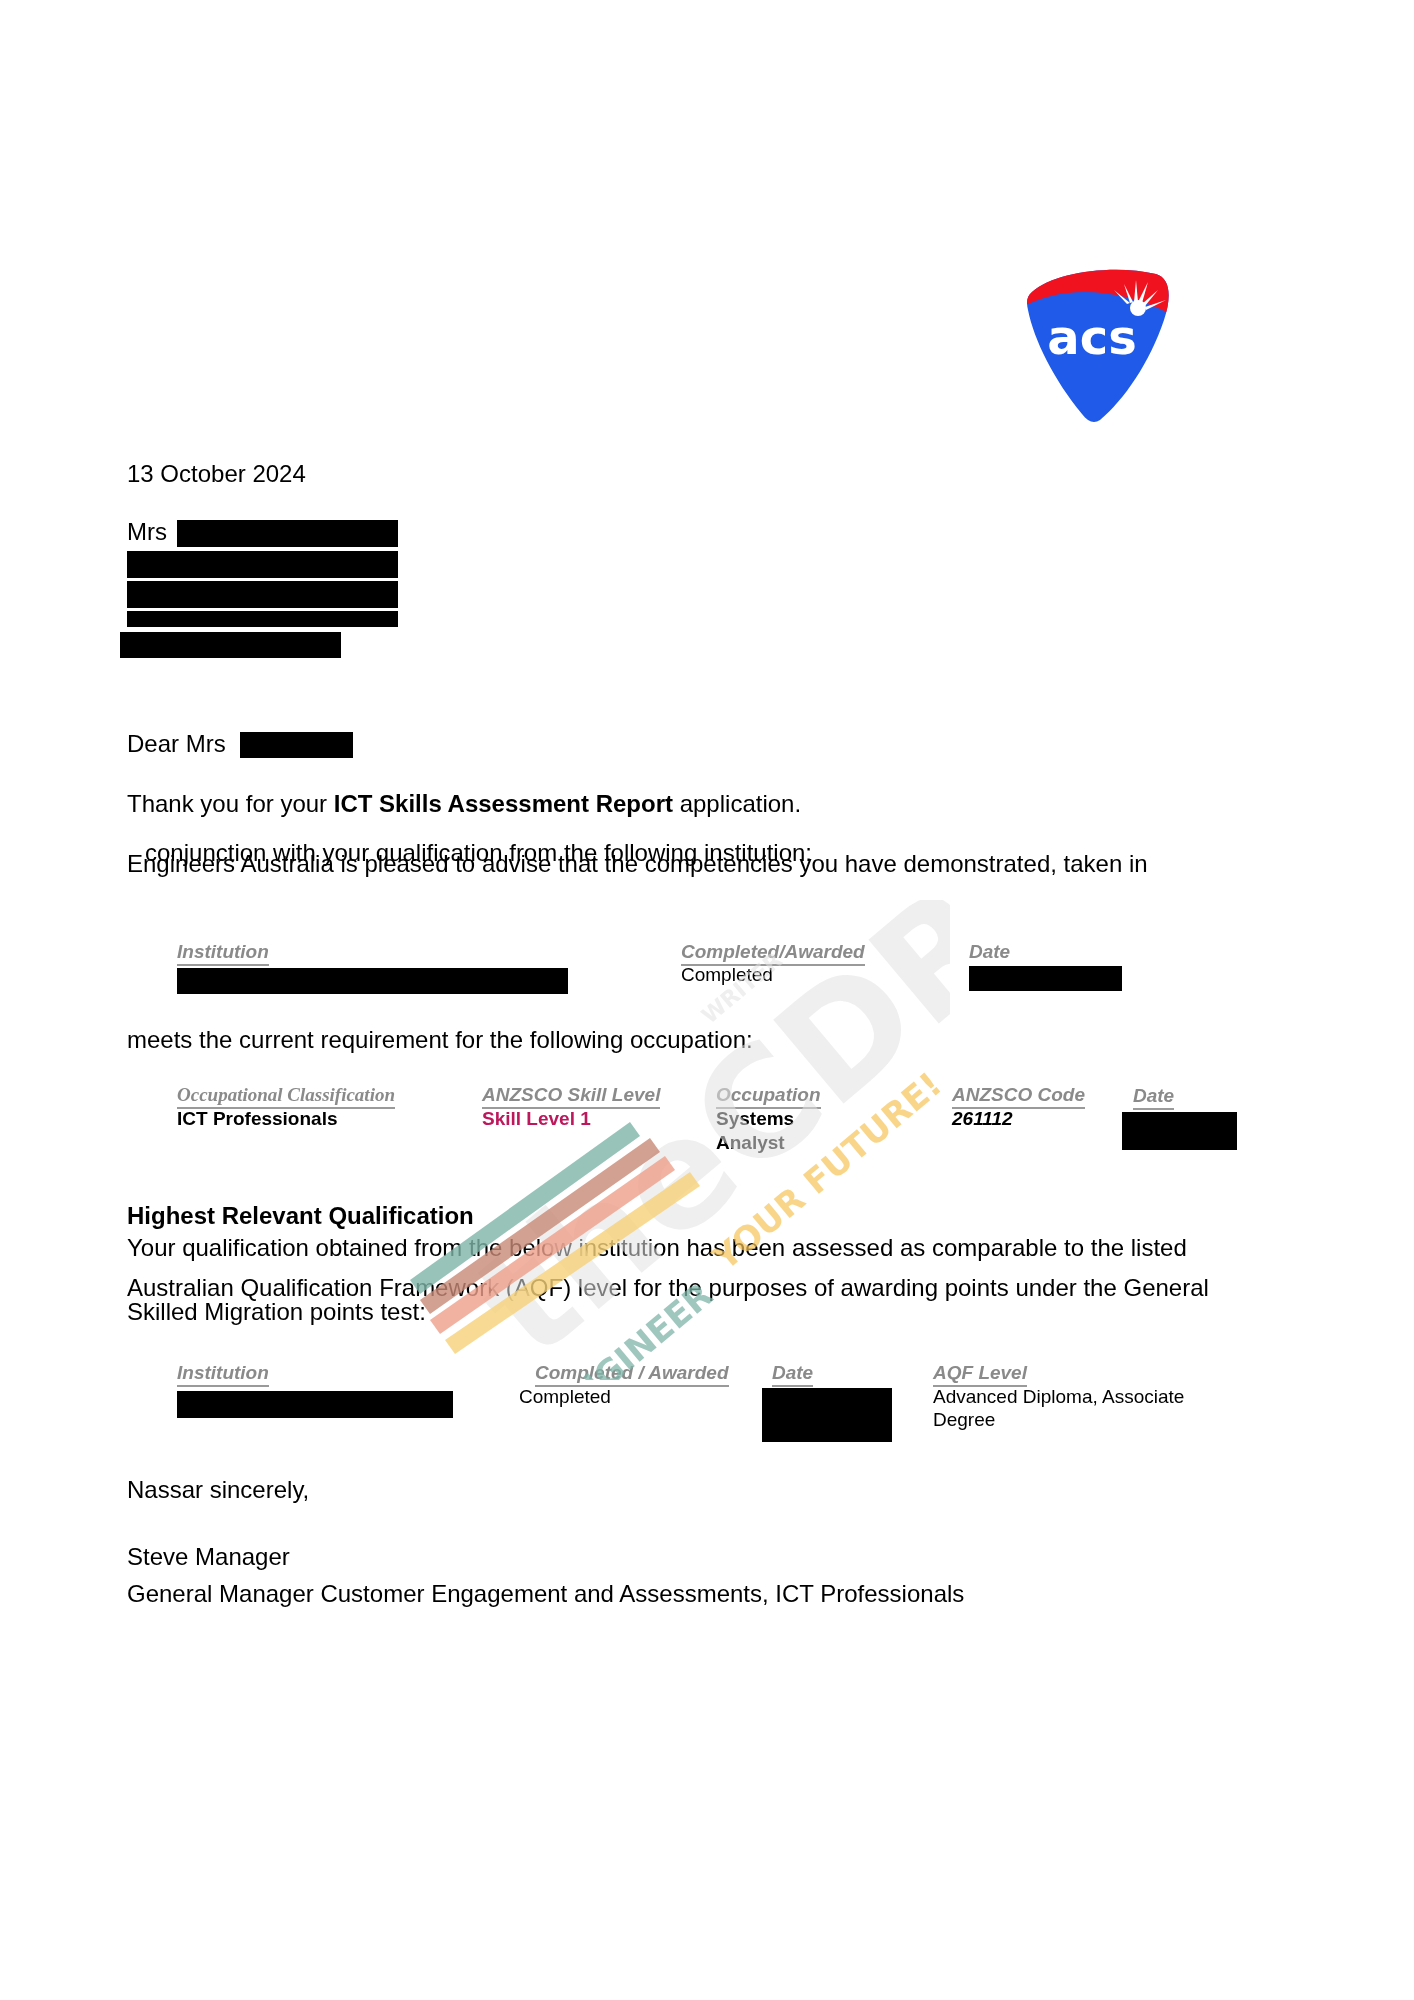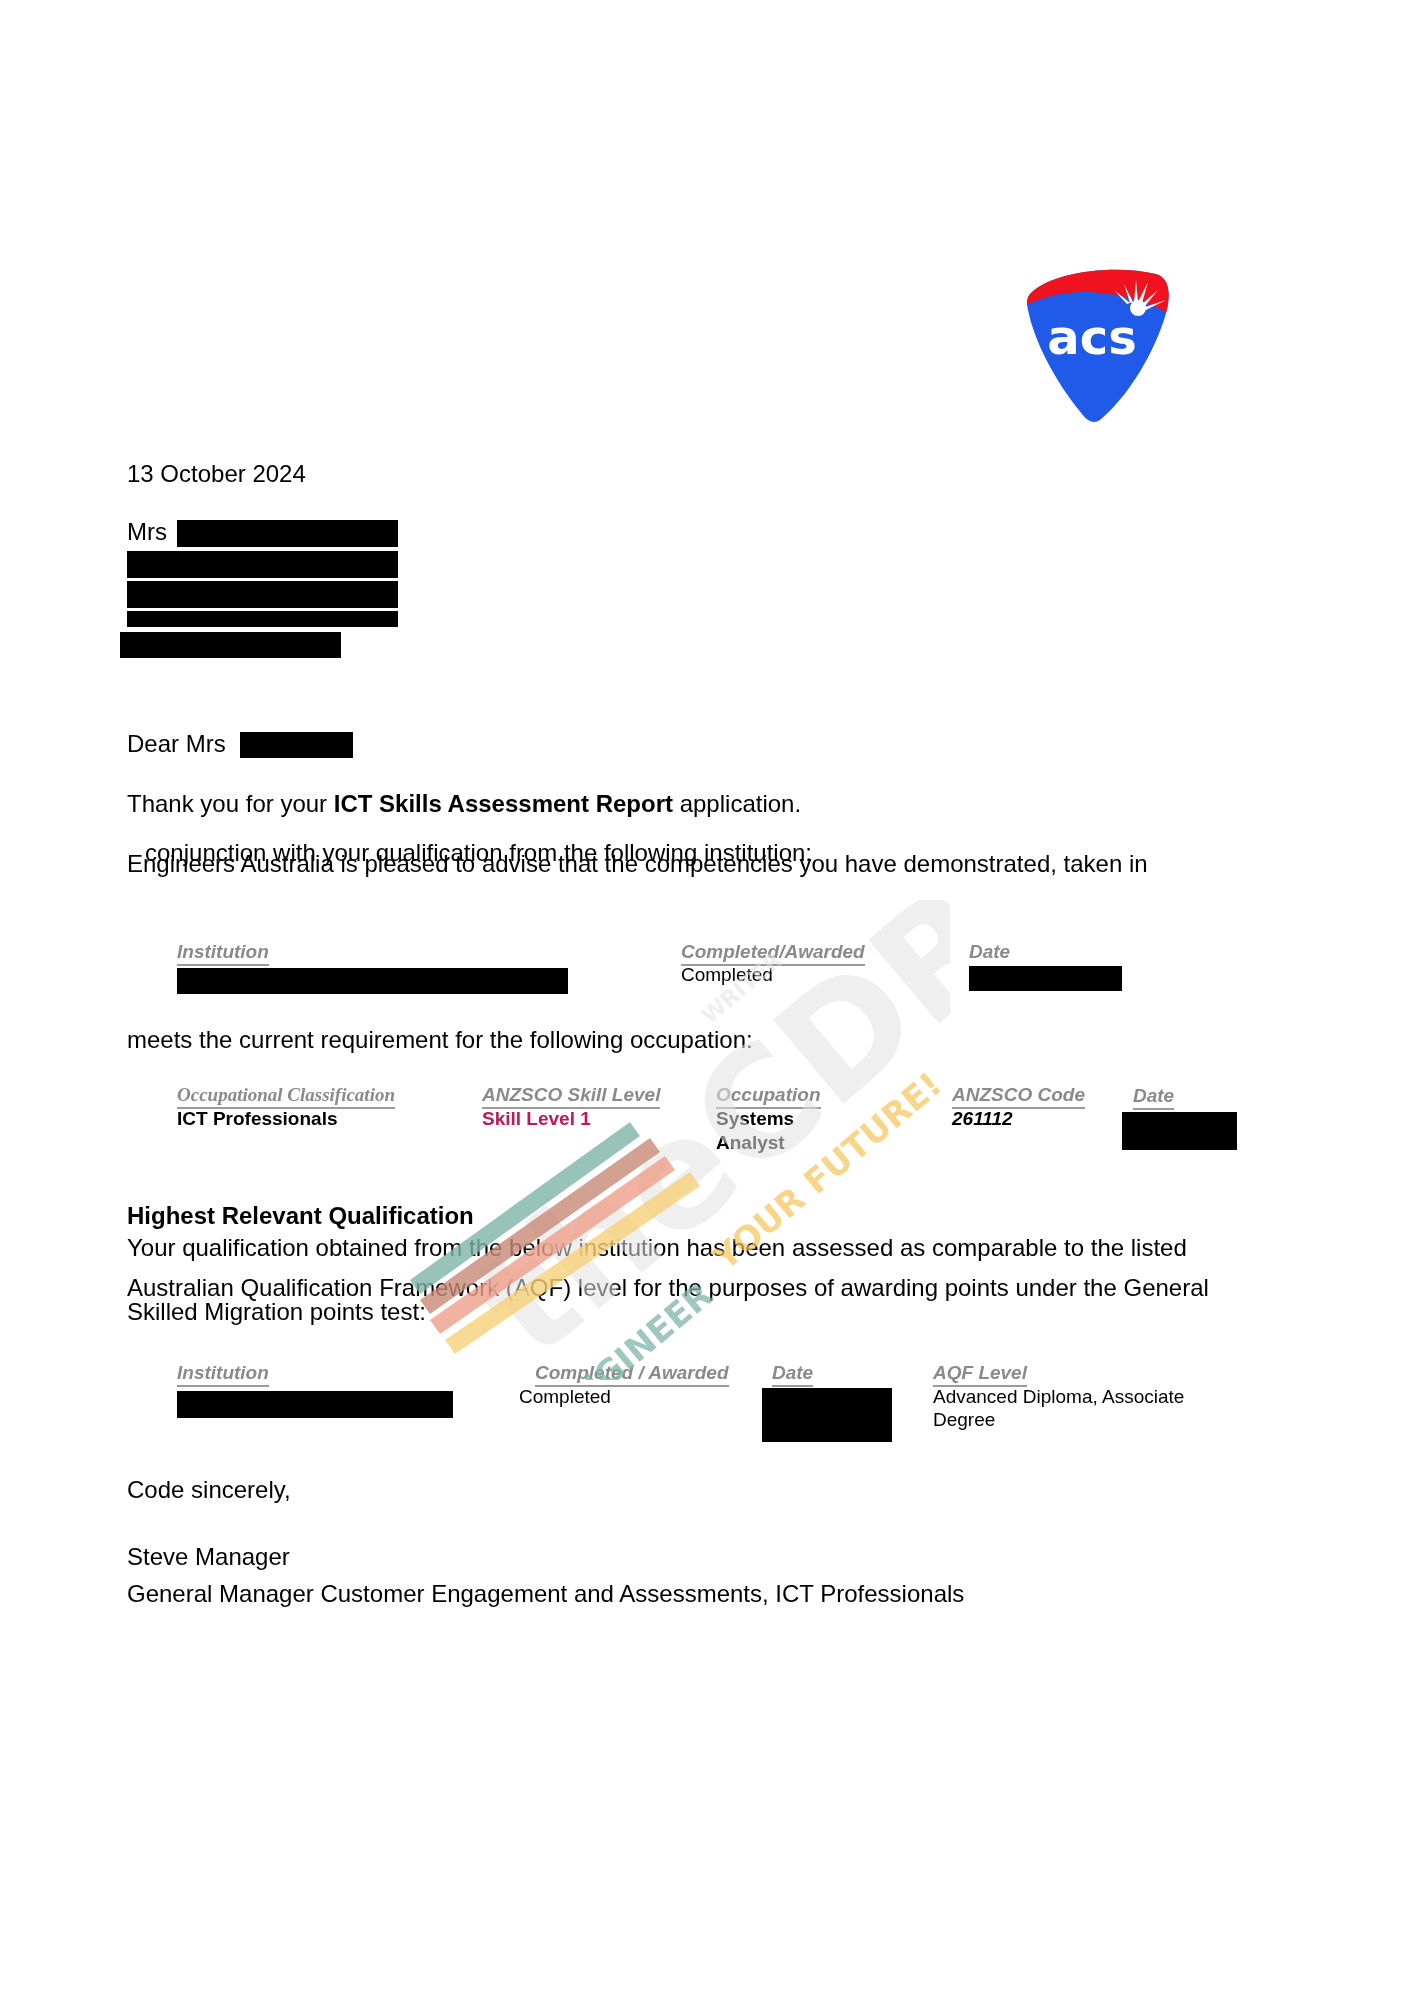"Code sincerely," div.abs { text: Code -> Nassar }
